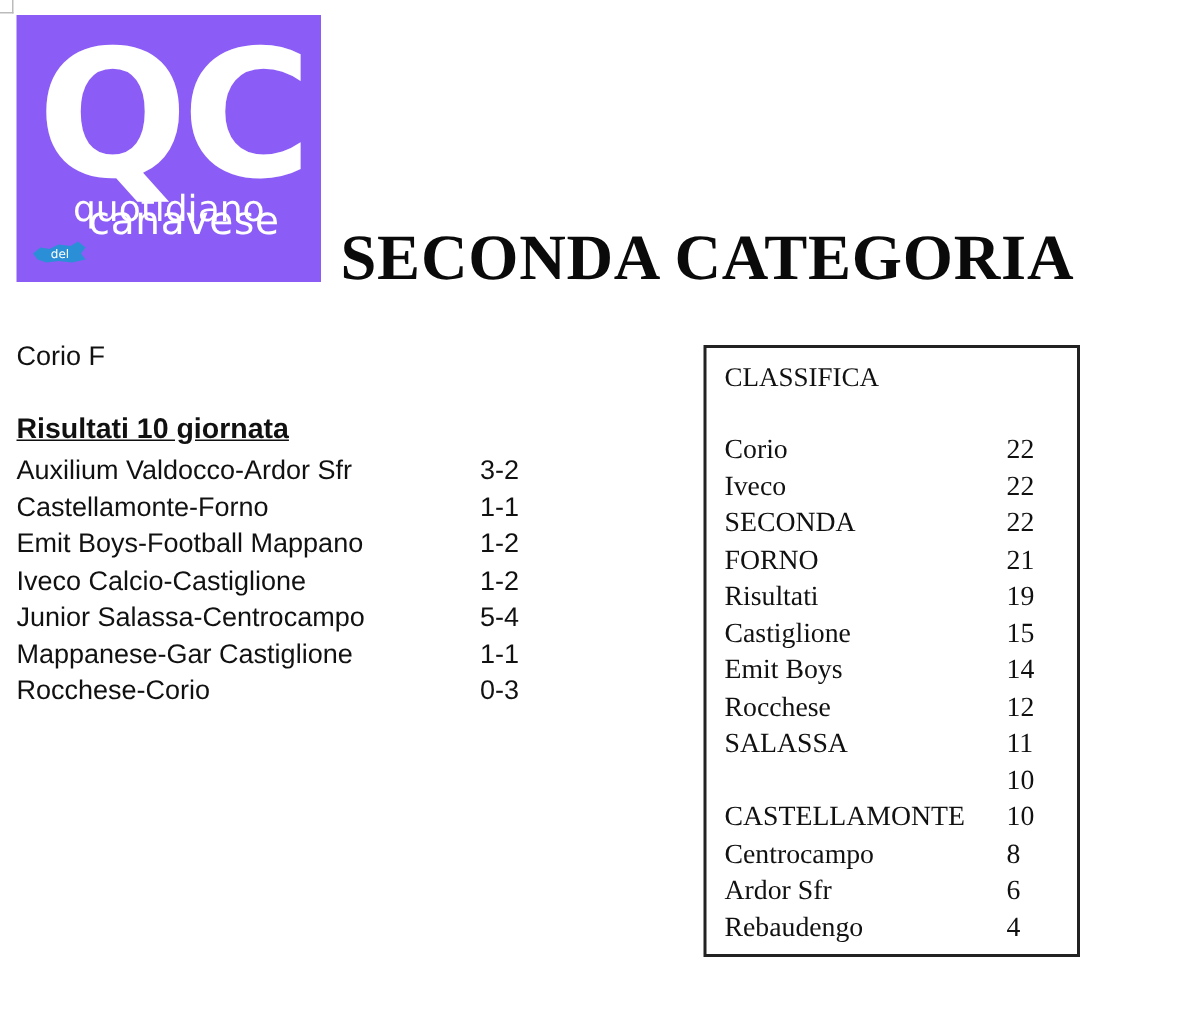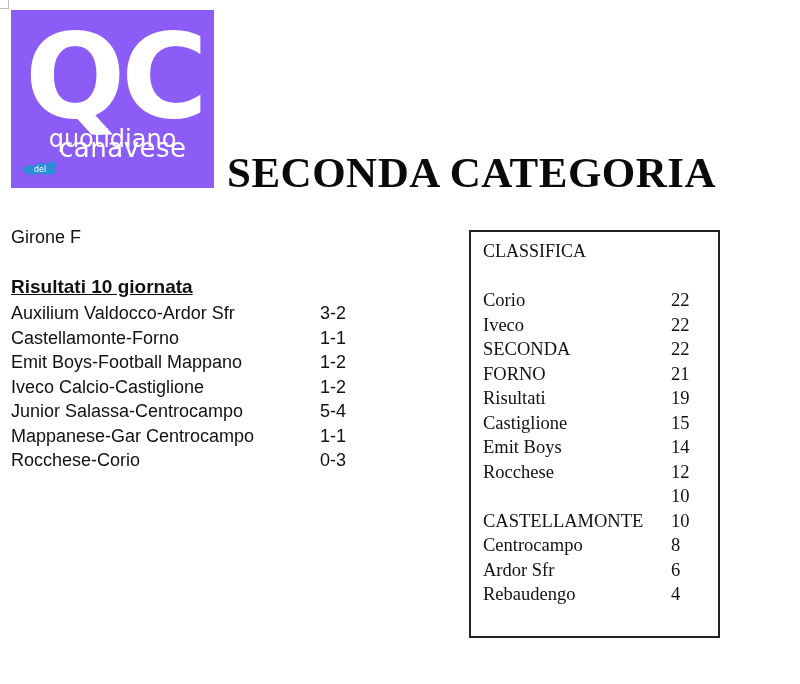"Girone F" div.girone { text: Girone -> Corio }
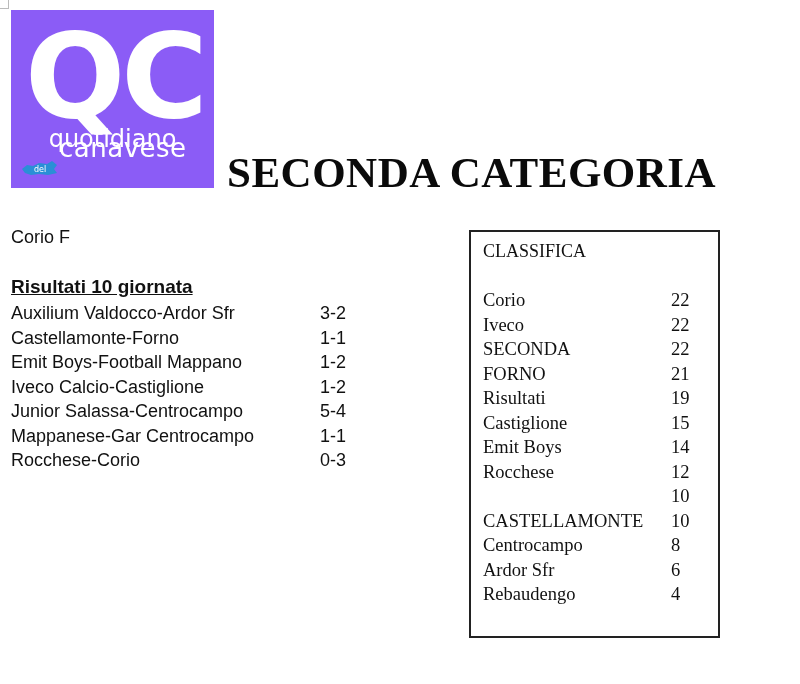"Mappanese-Gar Centrocampo" span.match { text: Centrocampo -> Castiglione }
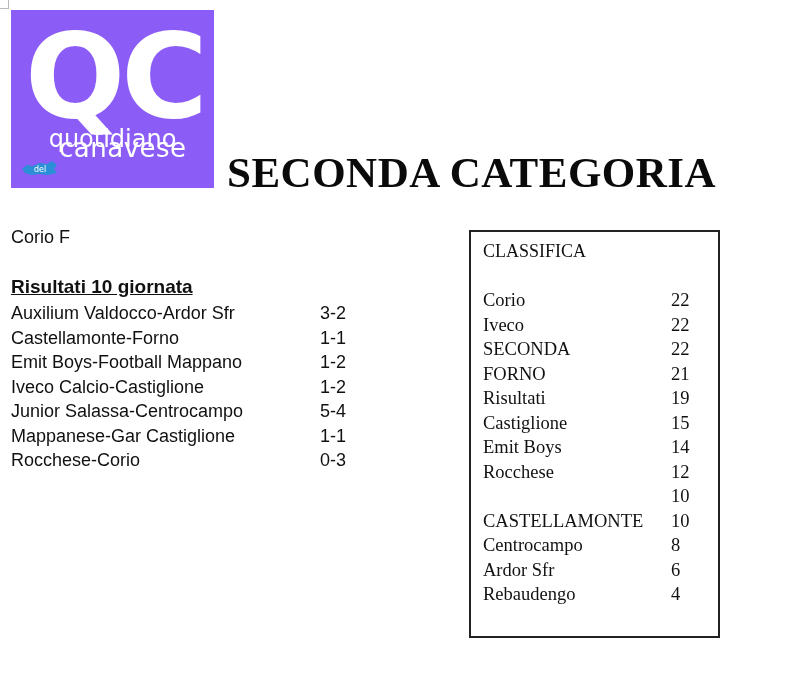"SALASSA" div.st-row { html: none -> <div> <span>SALASSA</span> <span>11</span> </div> }
